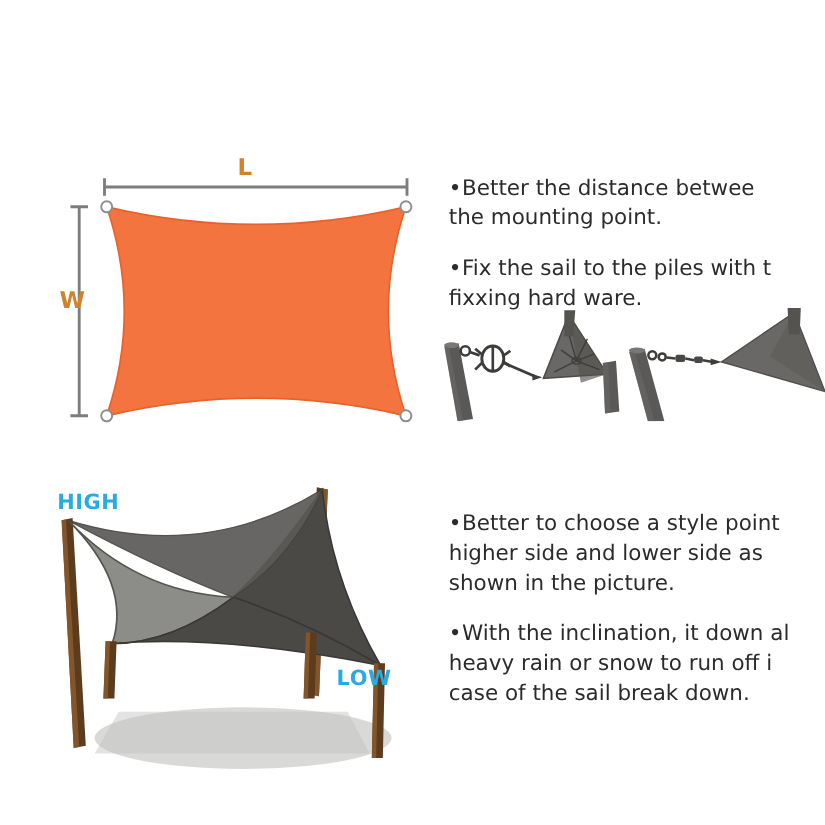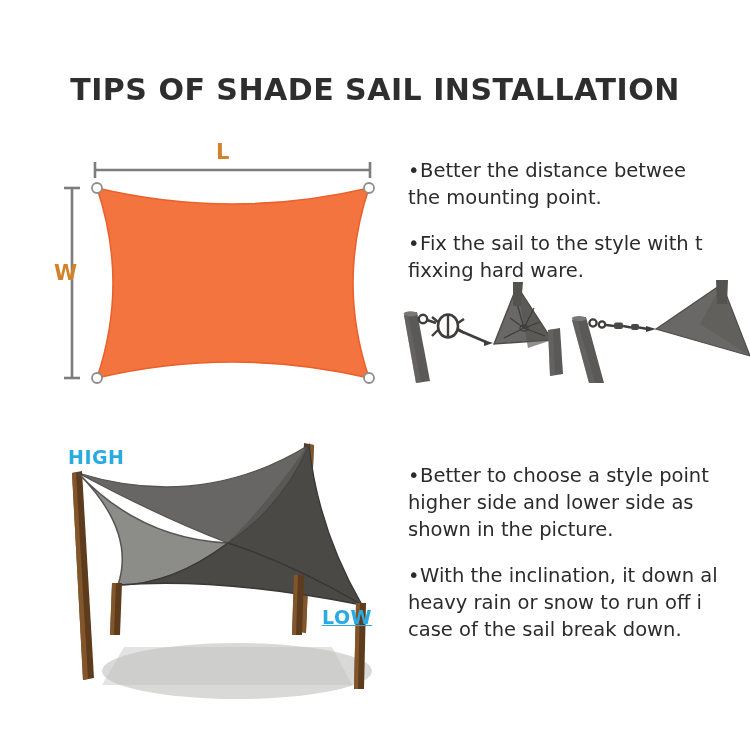"TIPS OF SHADE SAIL INSTALLATION" div { html: <div>TIPS OF SHADE SAIL INSTALLATION</div> -> none }
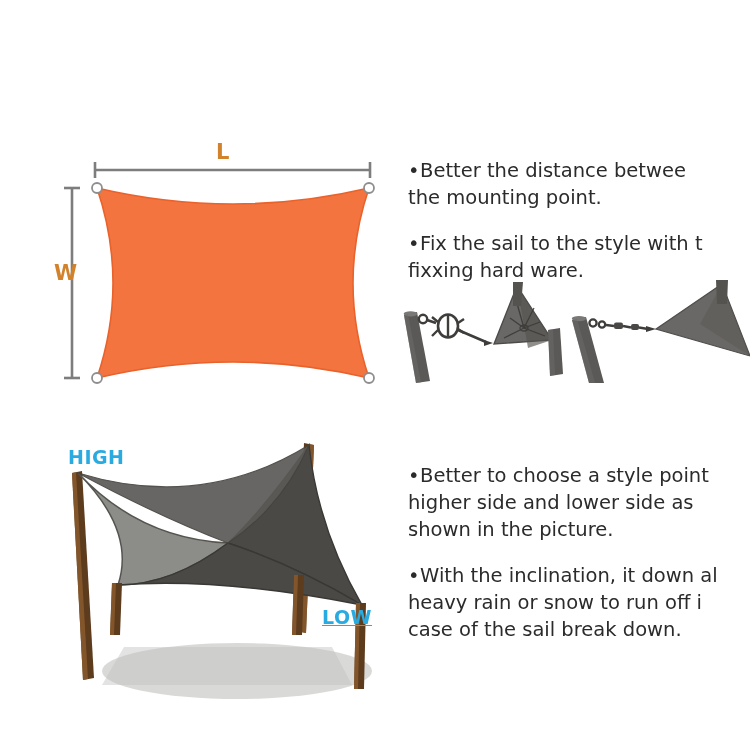"Fix the sail to the" span { text: style -> piles }
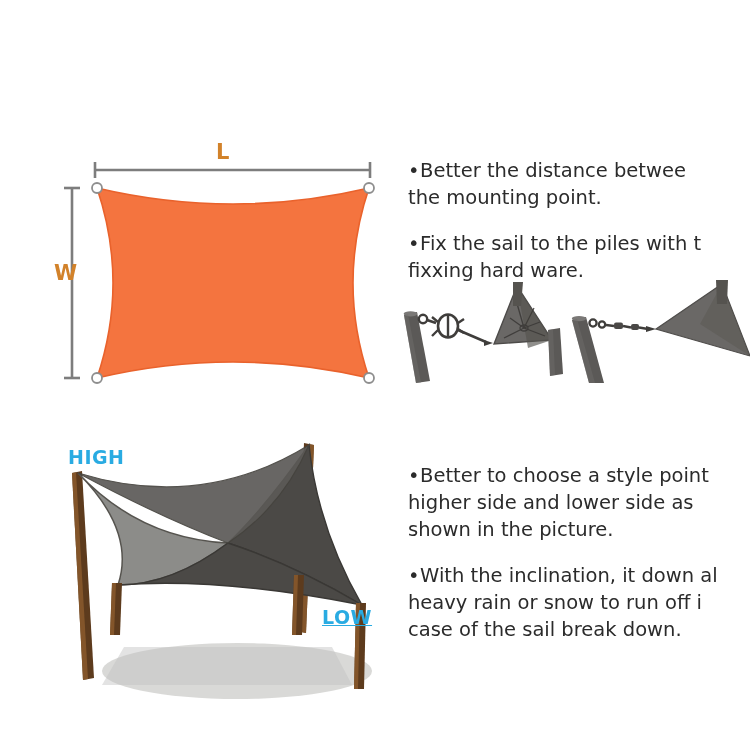"HIGH" #canopy-diagram { left: 32px -> 16px }
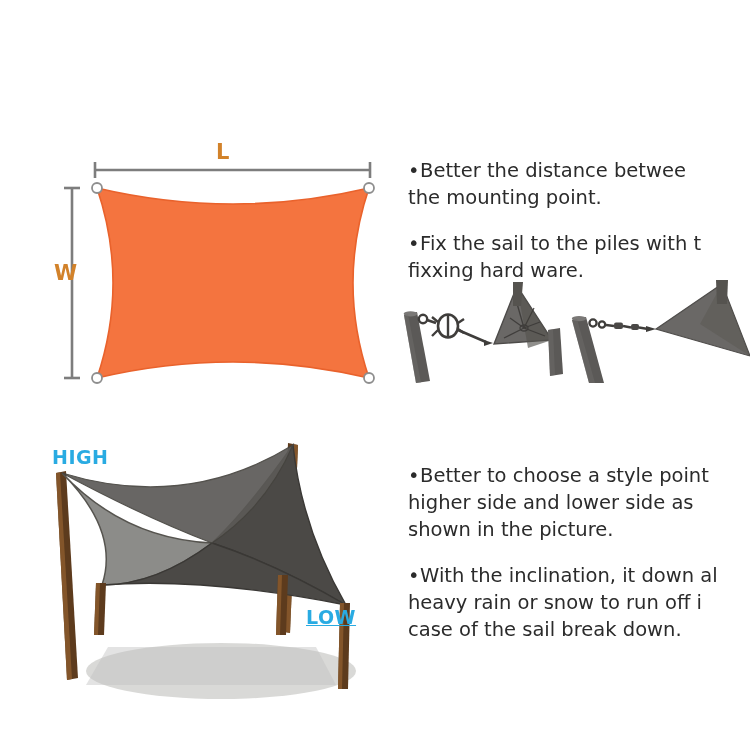"LOW" #label-LOW { text-decoration: underline -> none }
